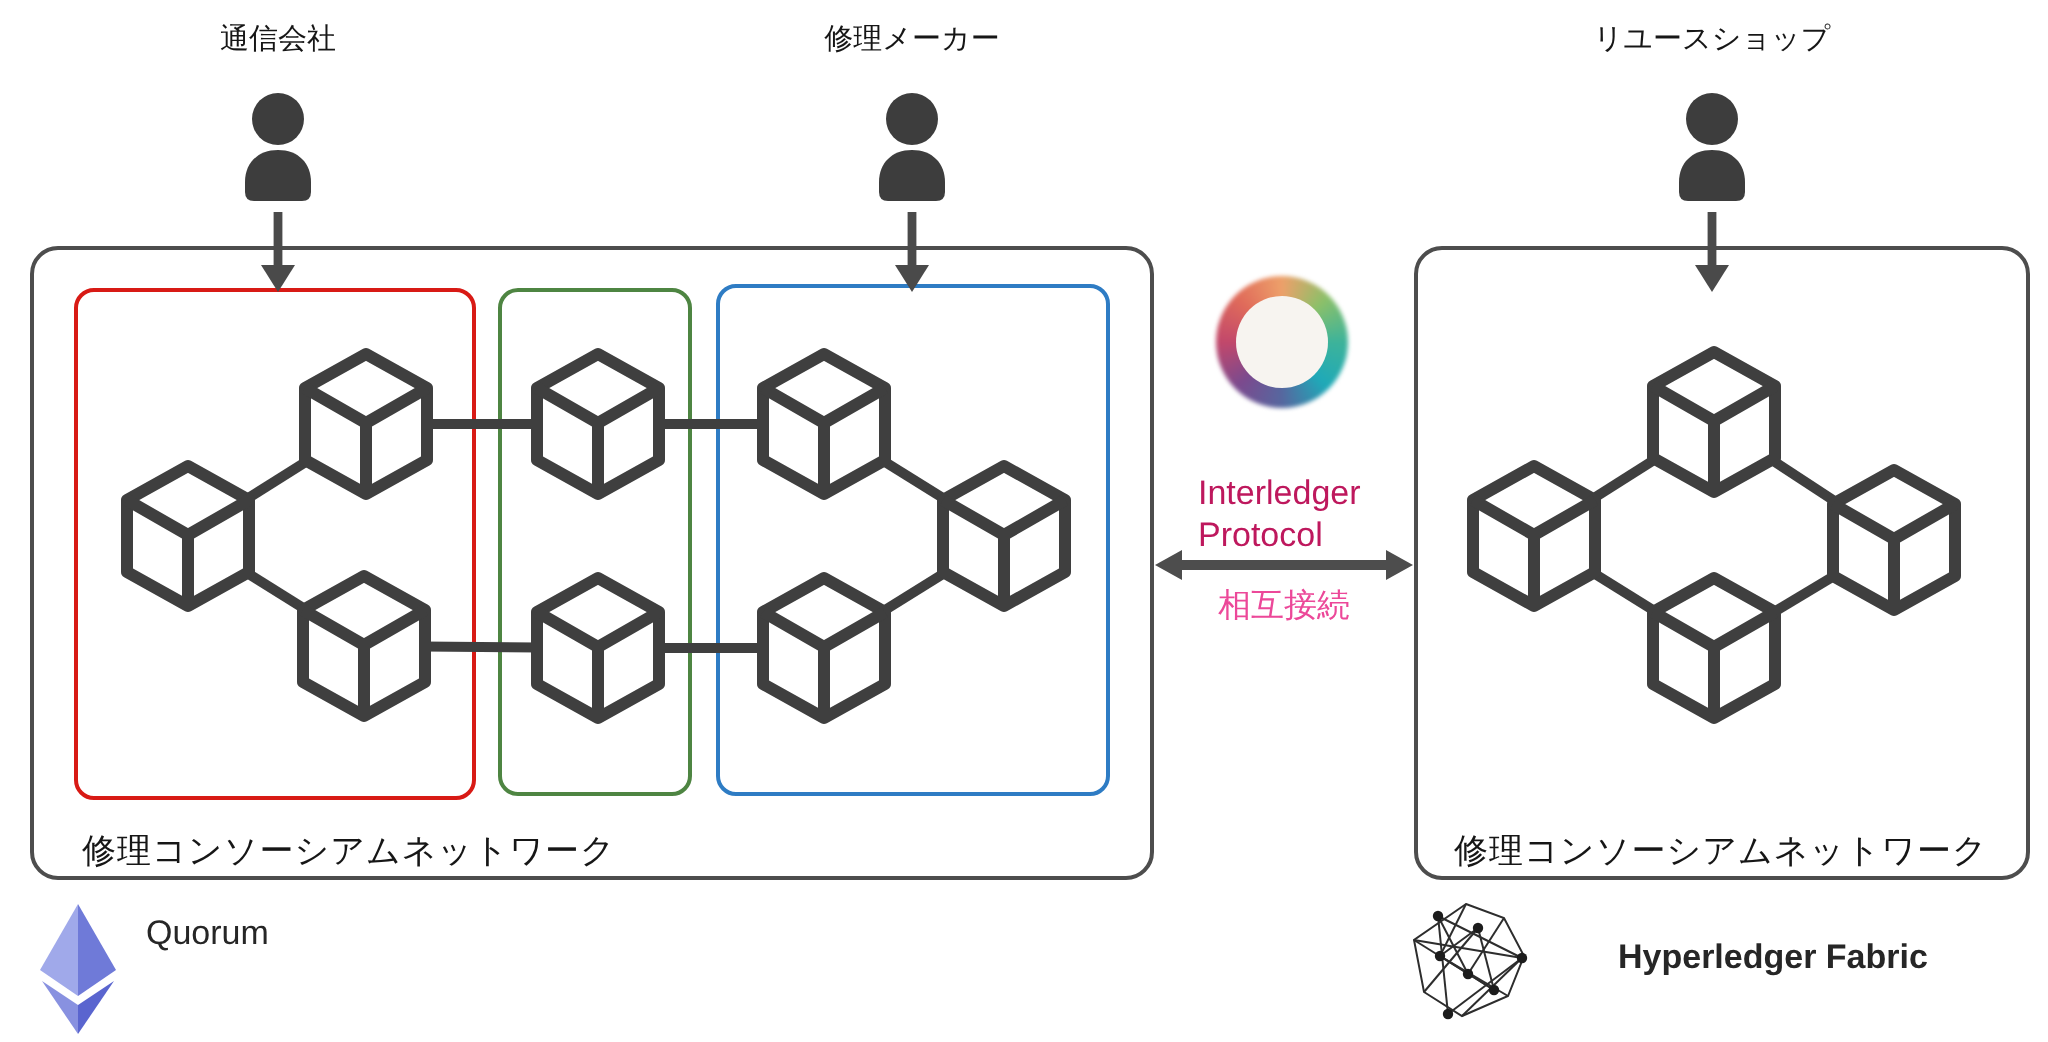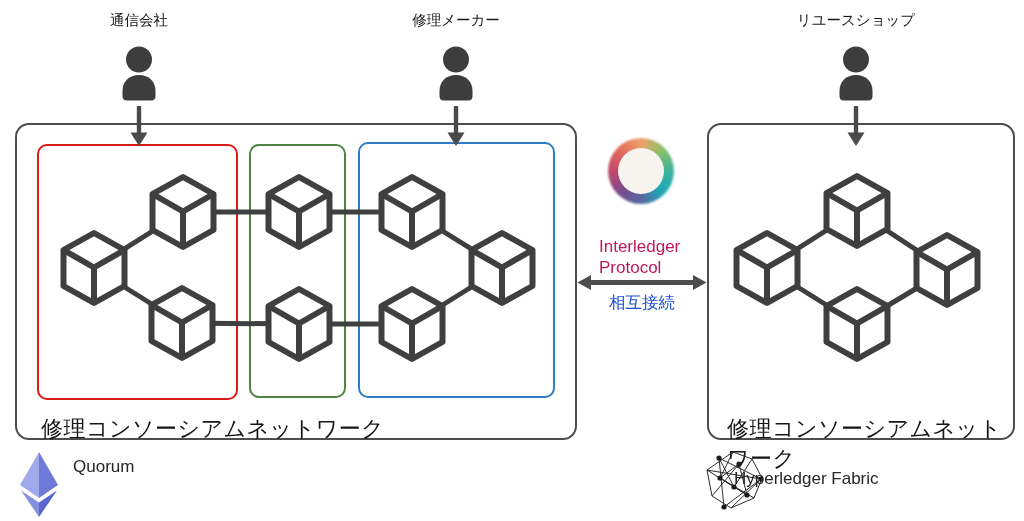"相互接続" .interconnect { color: #1d4ed8 -> #ec4899 }
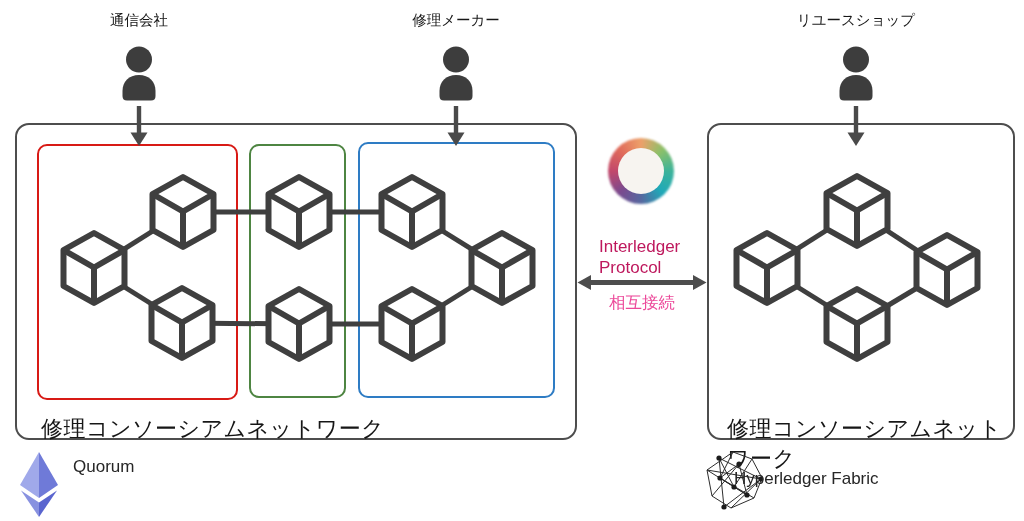"修理コンソーシアムネットワーク" .net-label { font-size: 22px -> 17px }
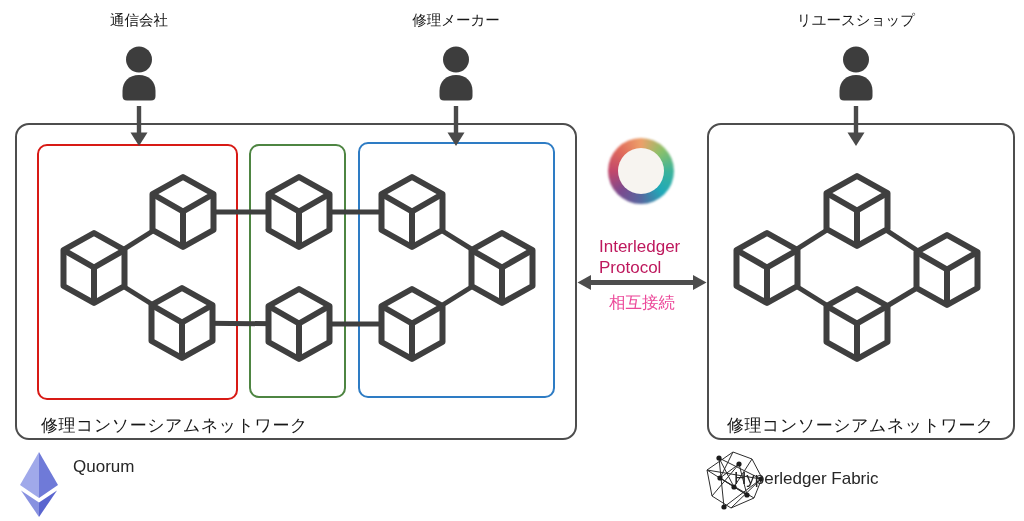"Hyperledger Fabric" #hf-label { font-weight: none -> bold; left: 734px -> 809px }
